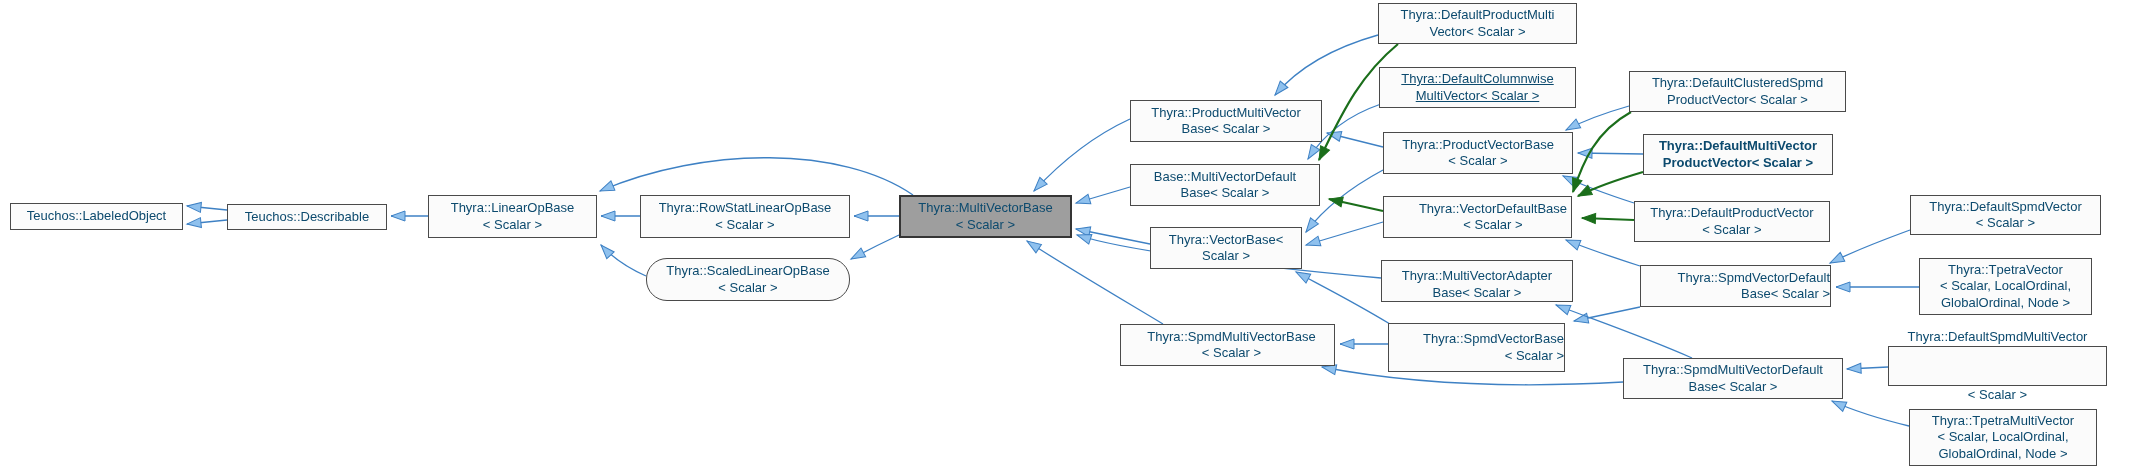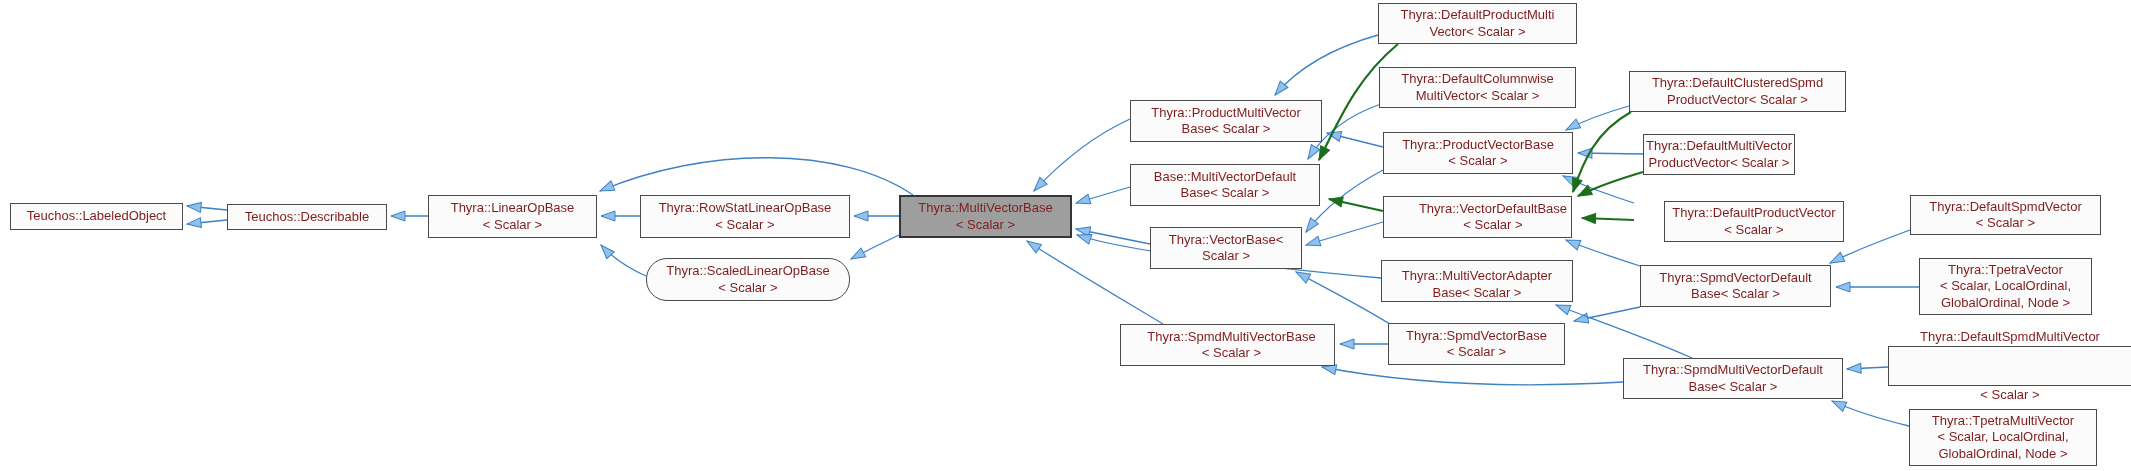"Thyra::DefaultProductMulti" .node { color: #7f1d1d -> #0c4a6e }
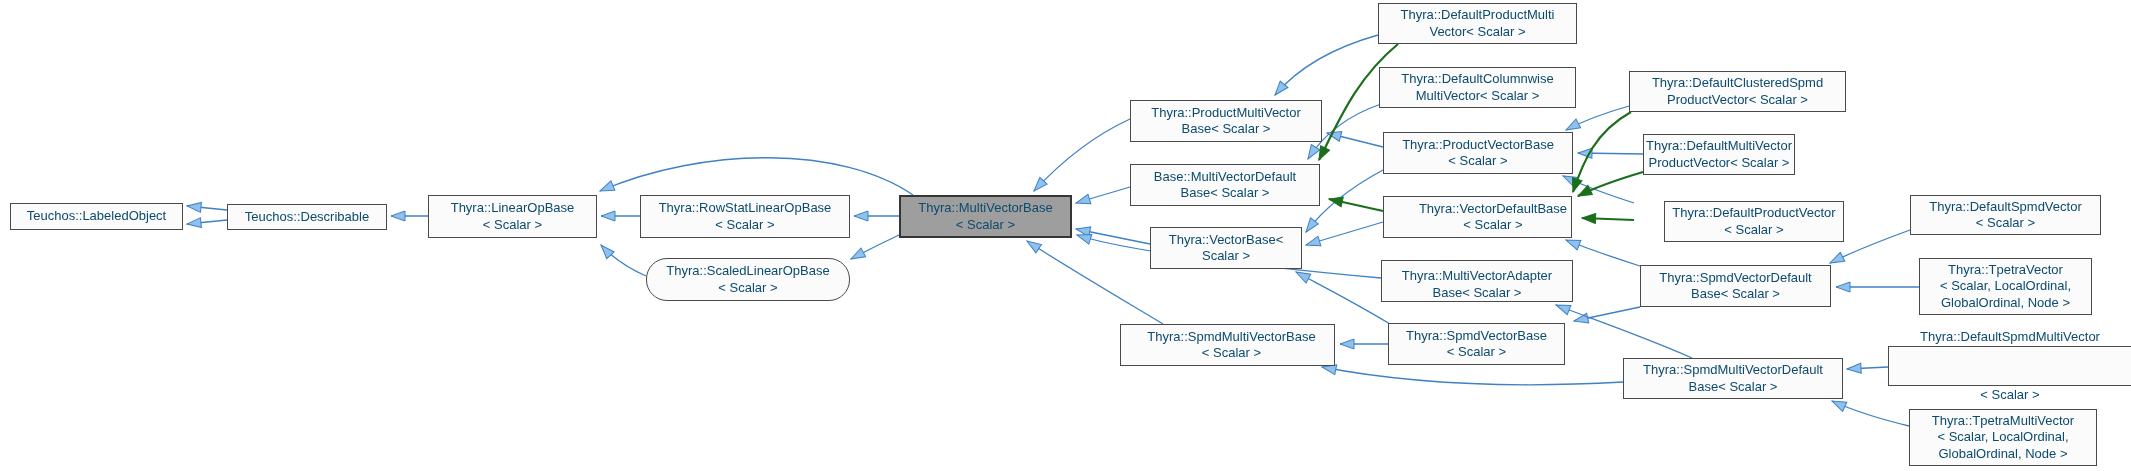"Thyra::DefaultColumnwise" div.node { text-decoration: none -> underline }
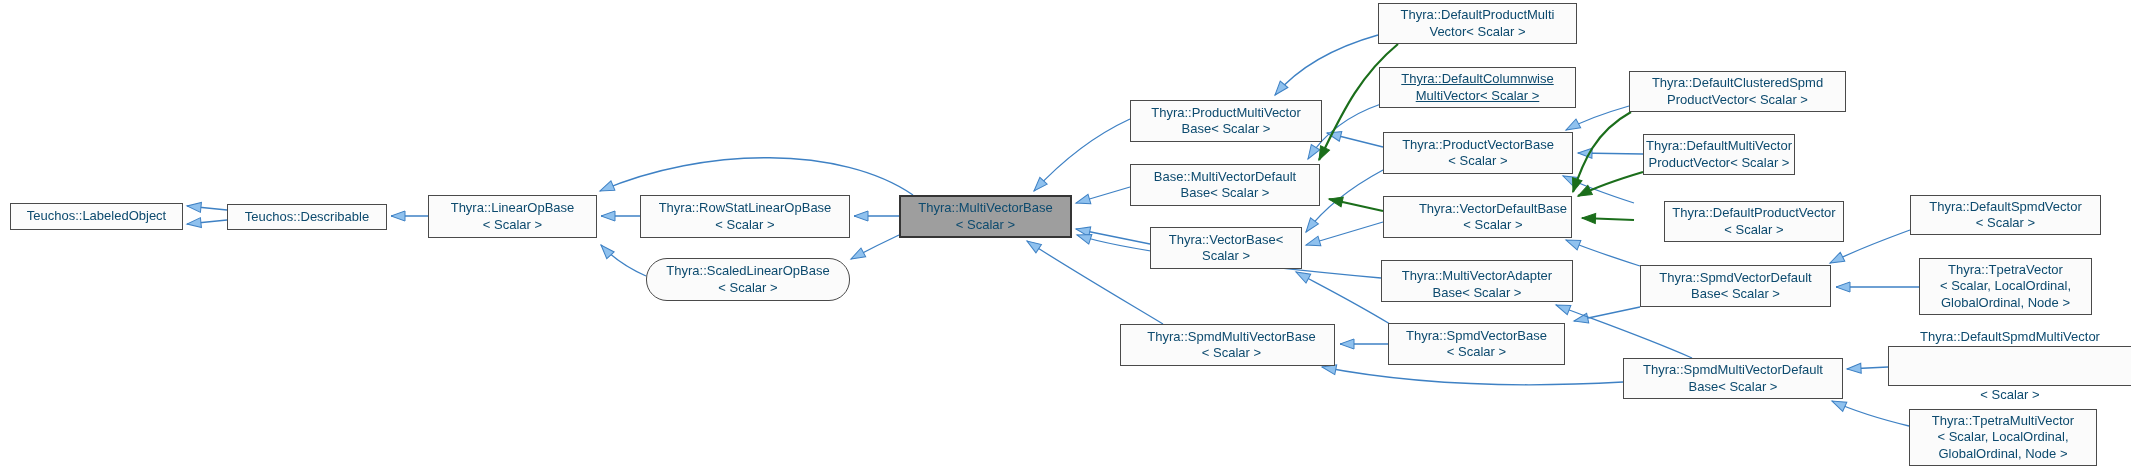"Thyra::DefaultMultiVector" div.node { font-weight: none -> bold; width: 152px -> 190px }
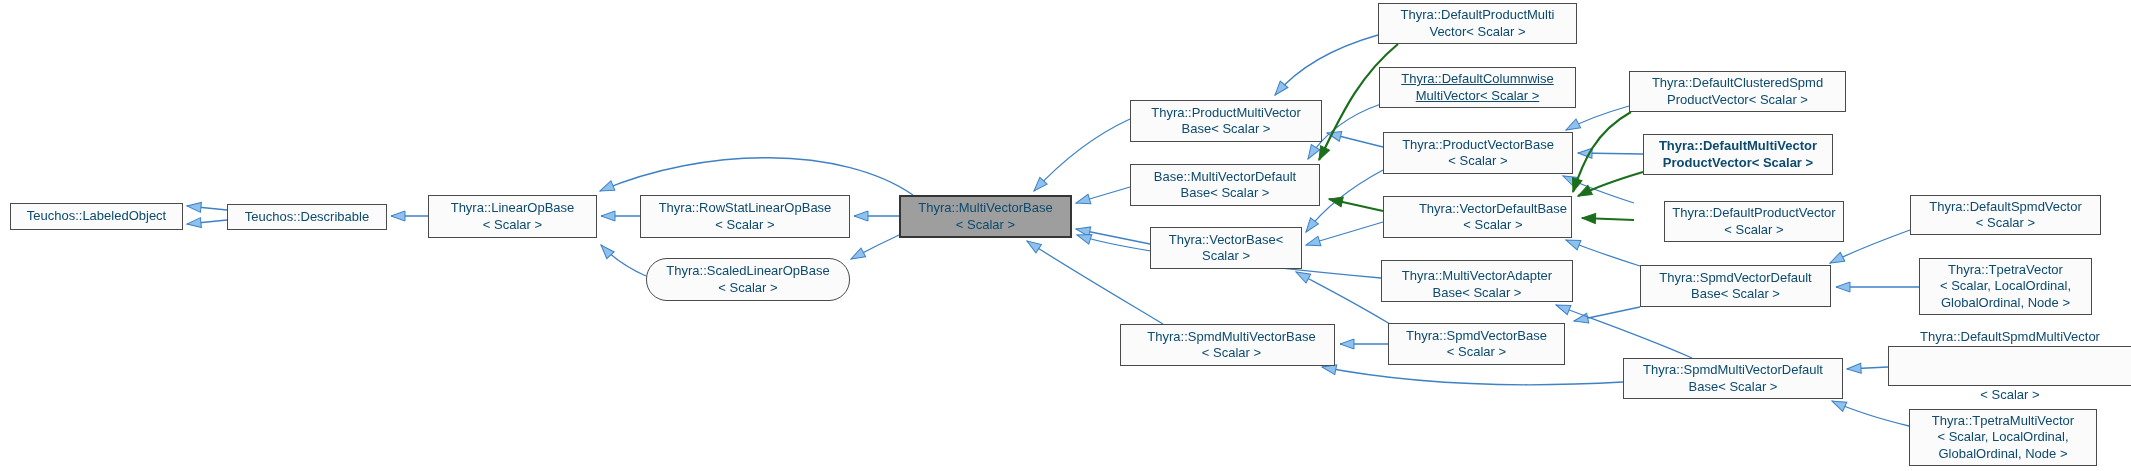"Thyra::DefaultProductVector" div.node { margin-left: 30px -> none; width: 180px -> 196px }
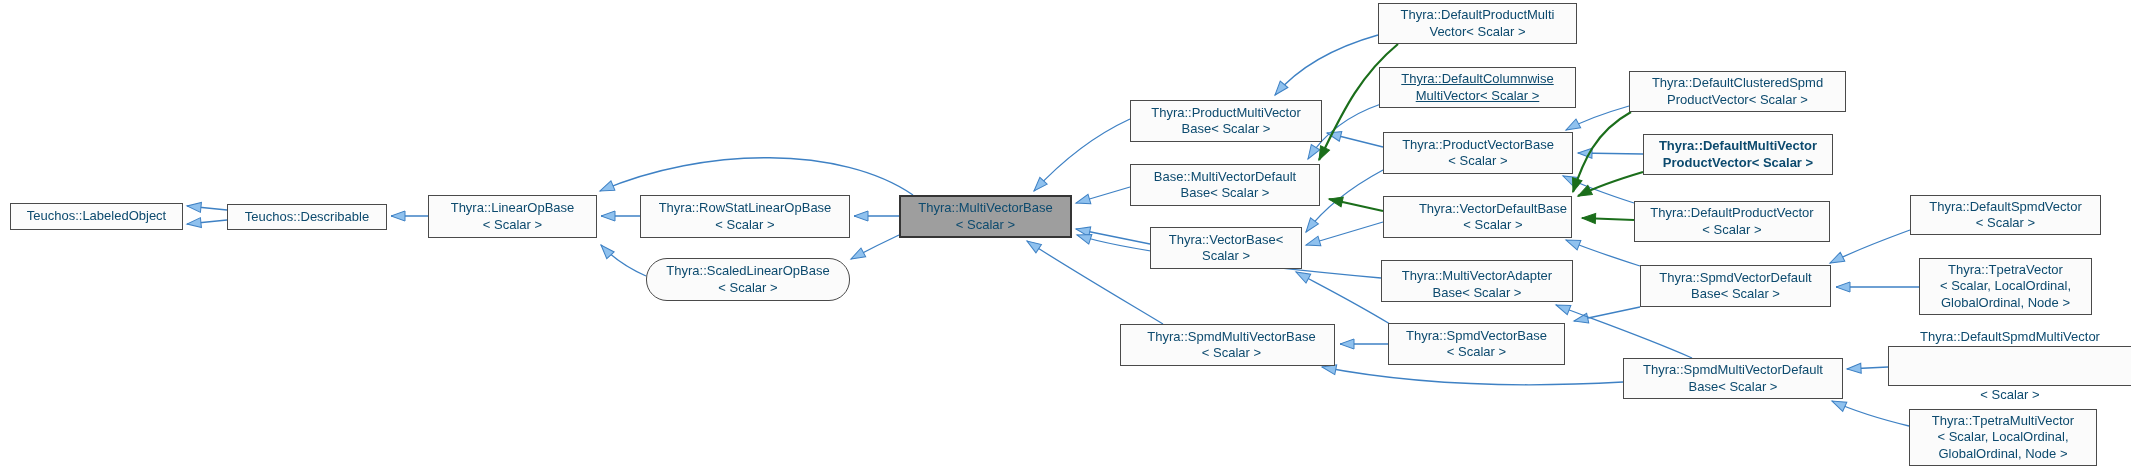"Thyra::SpmdVectorDefault" div.node { align-items: none -> flex-end }
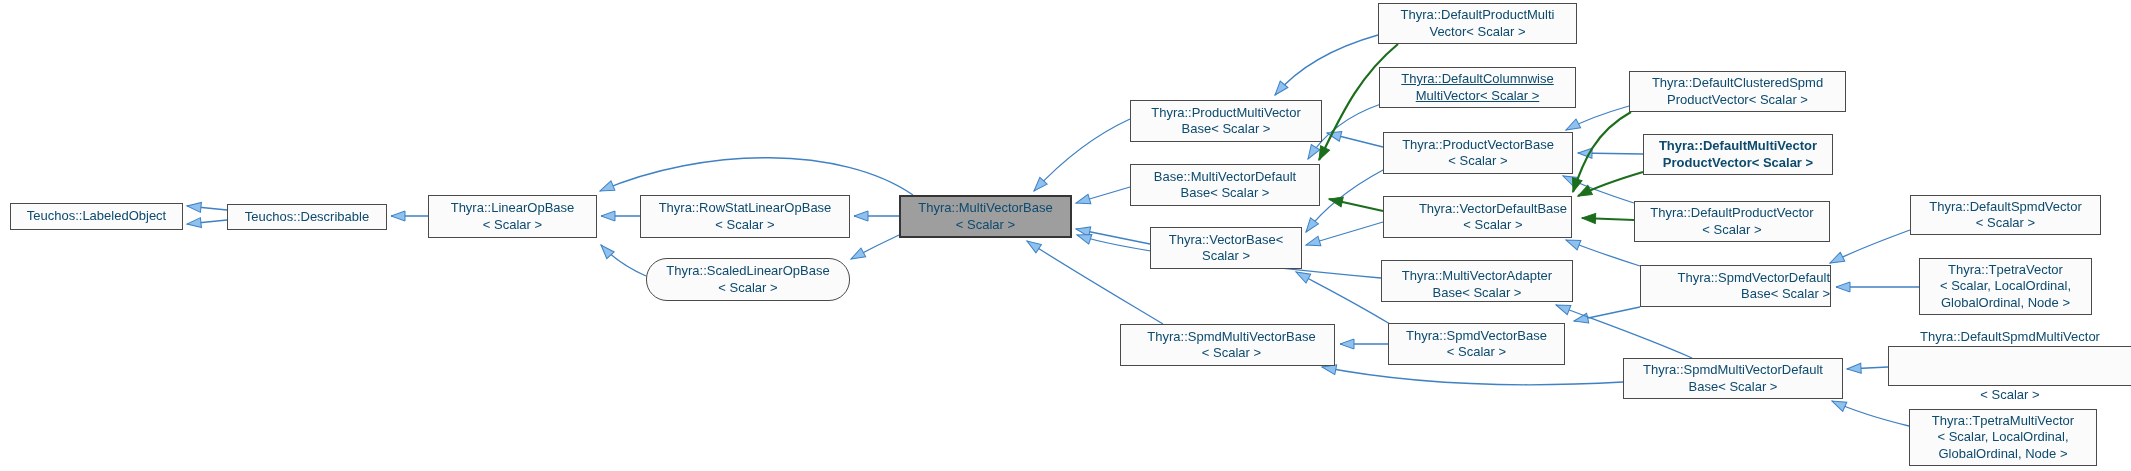"Thyra::SpmdVectorBase" div.node { align-items: none -> flex-end; height: 42px -> 49px }
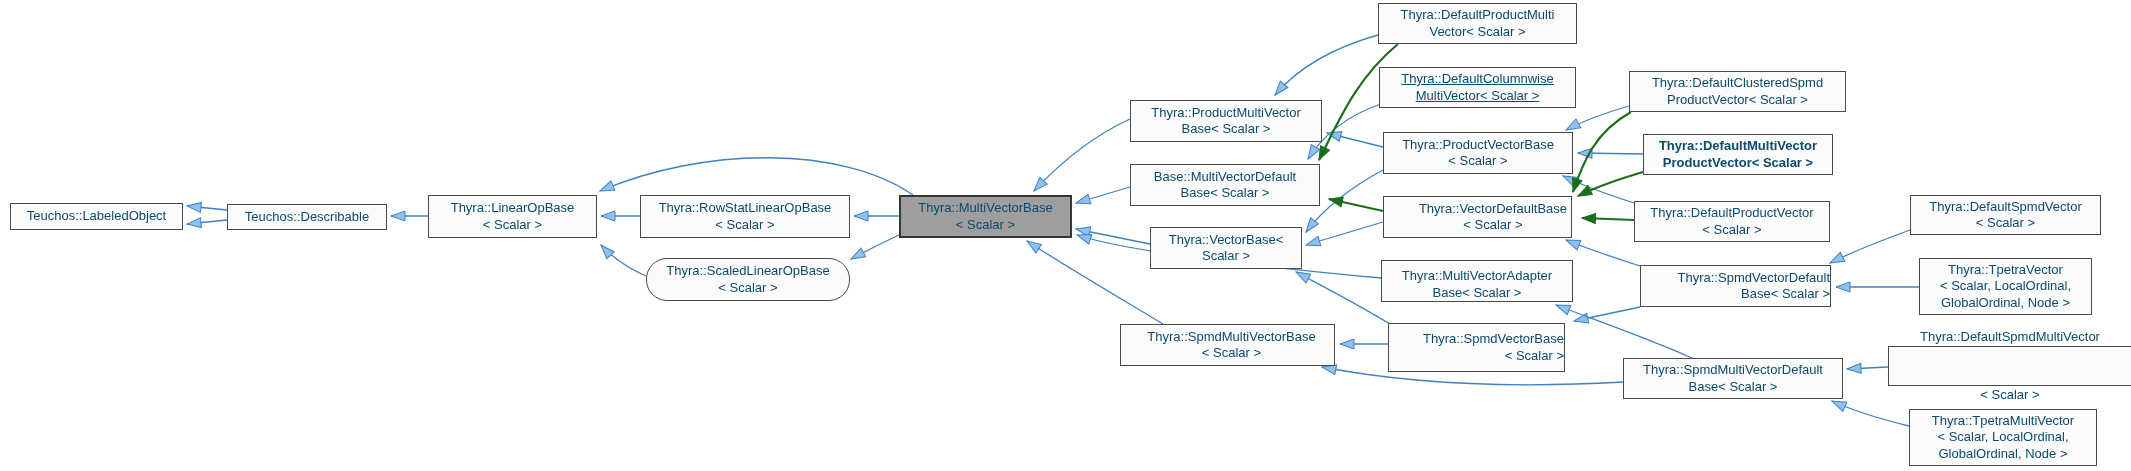"Thyra::DefaultSpmdMultiVector" div.node { width: 244px -> 219px }
